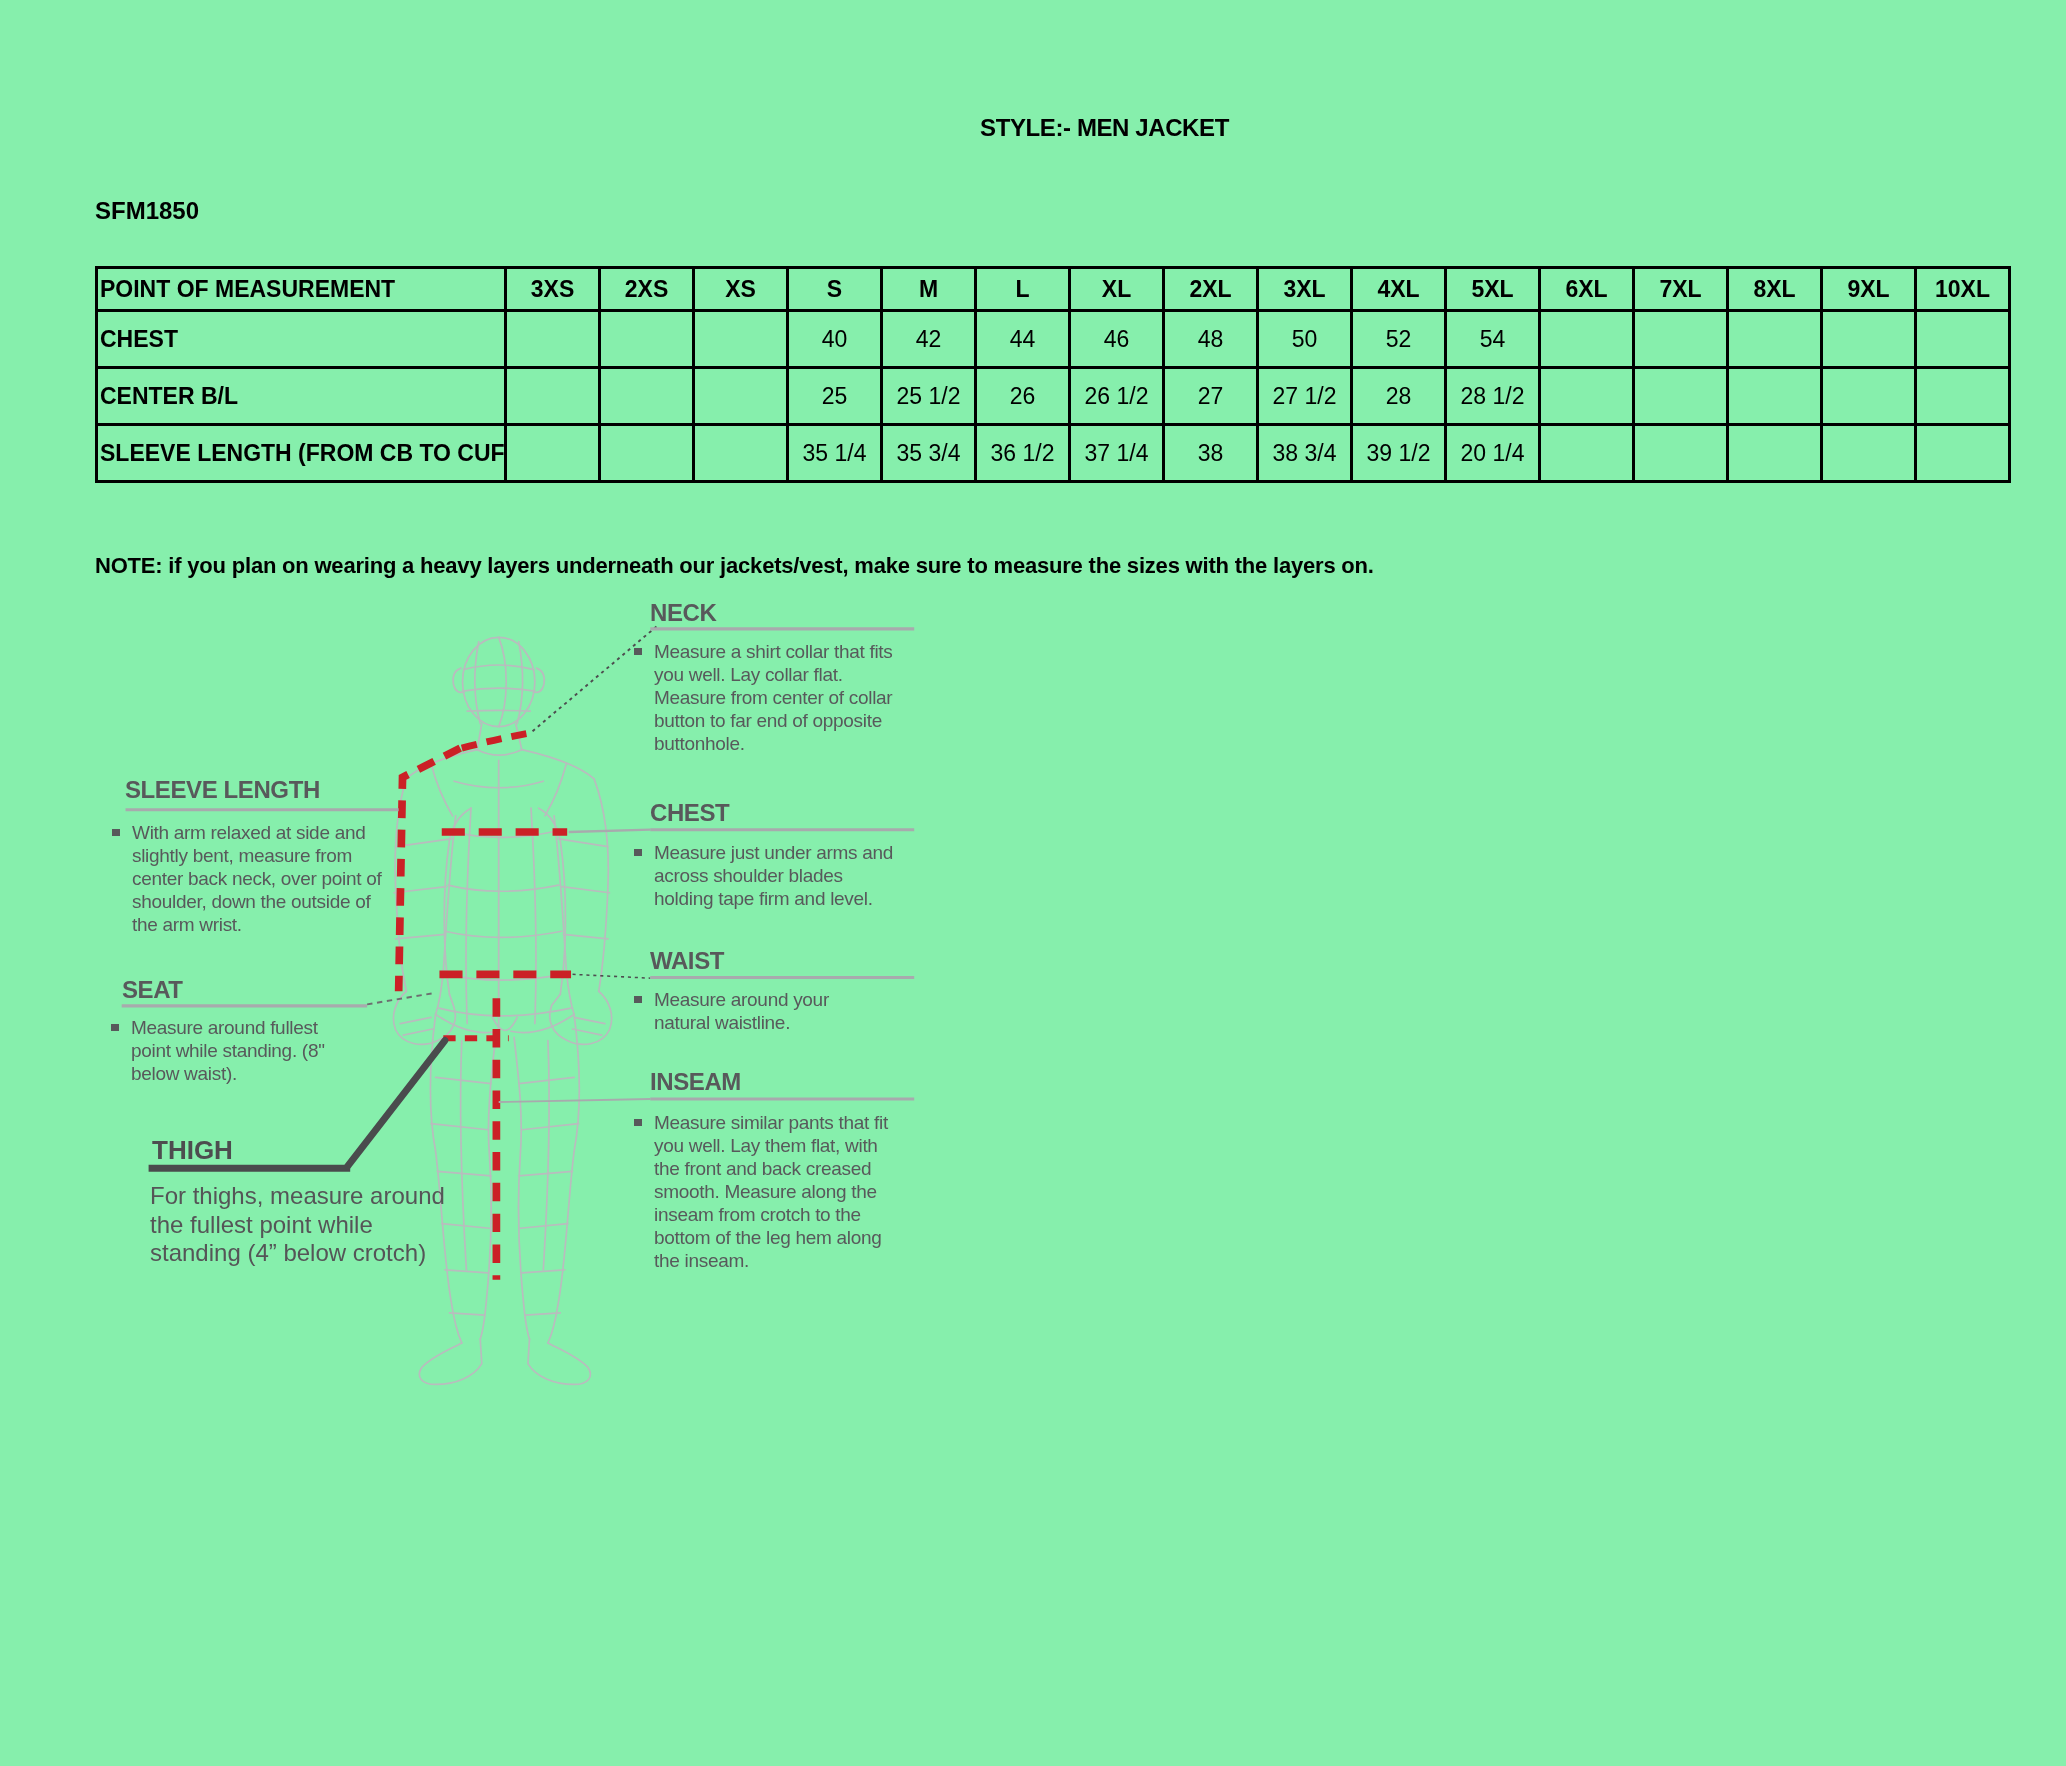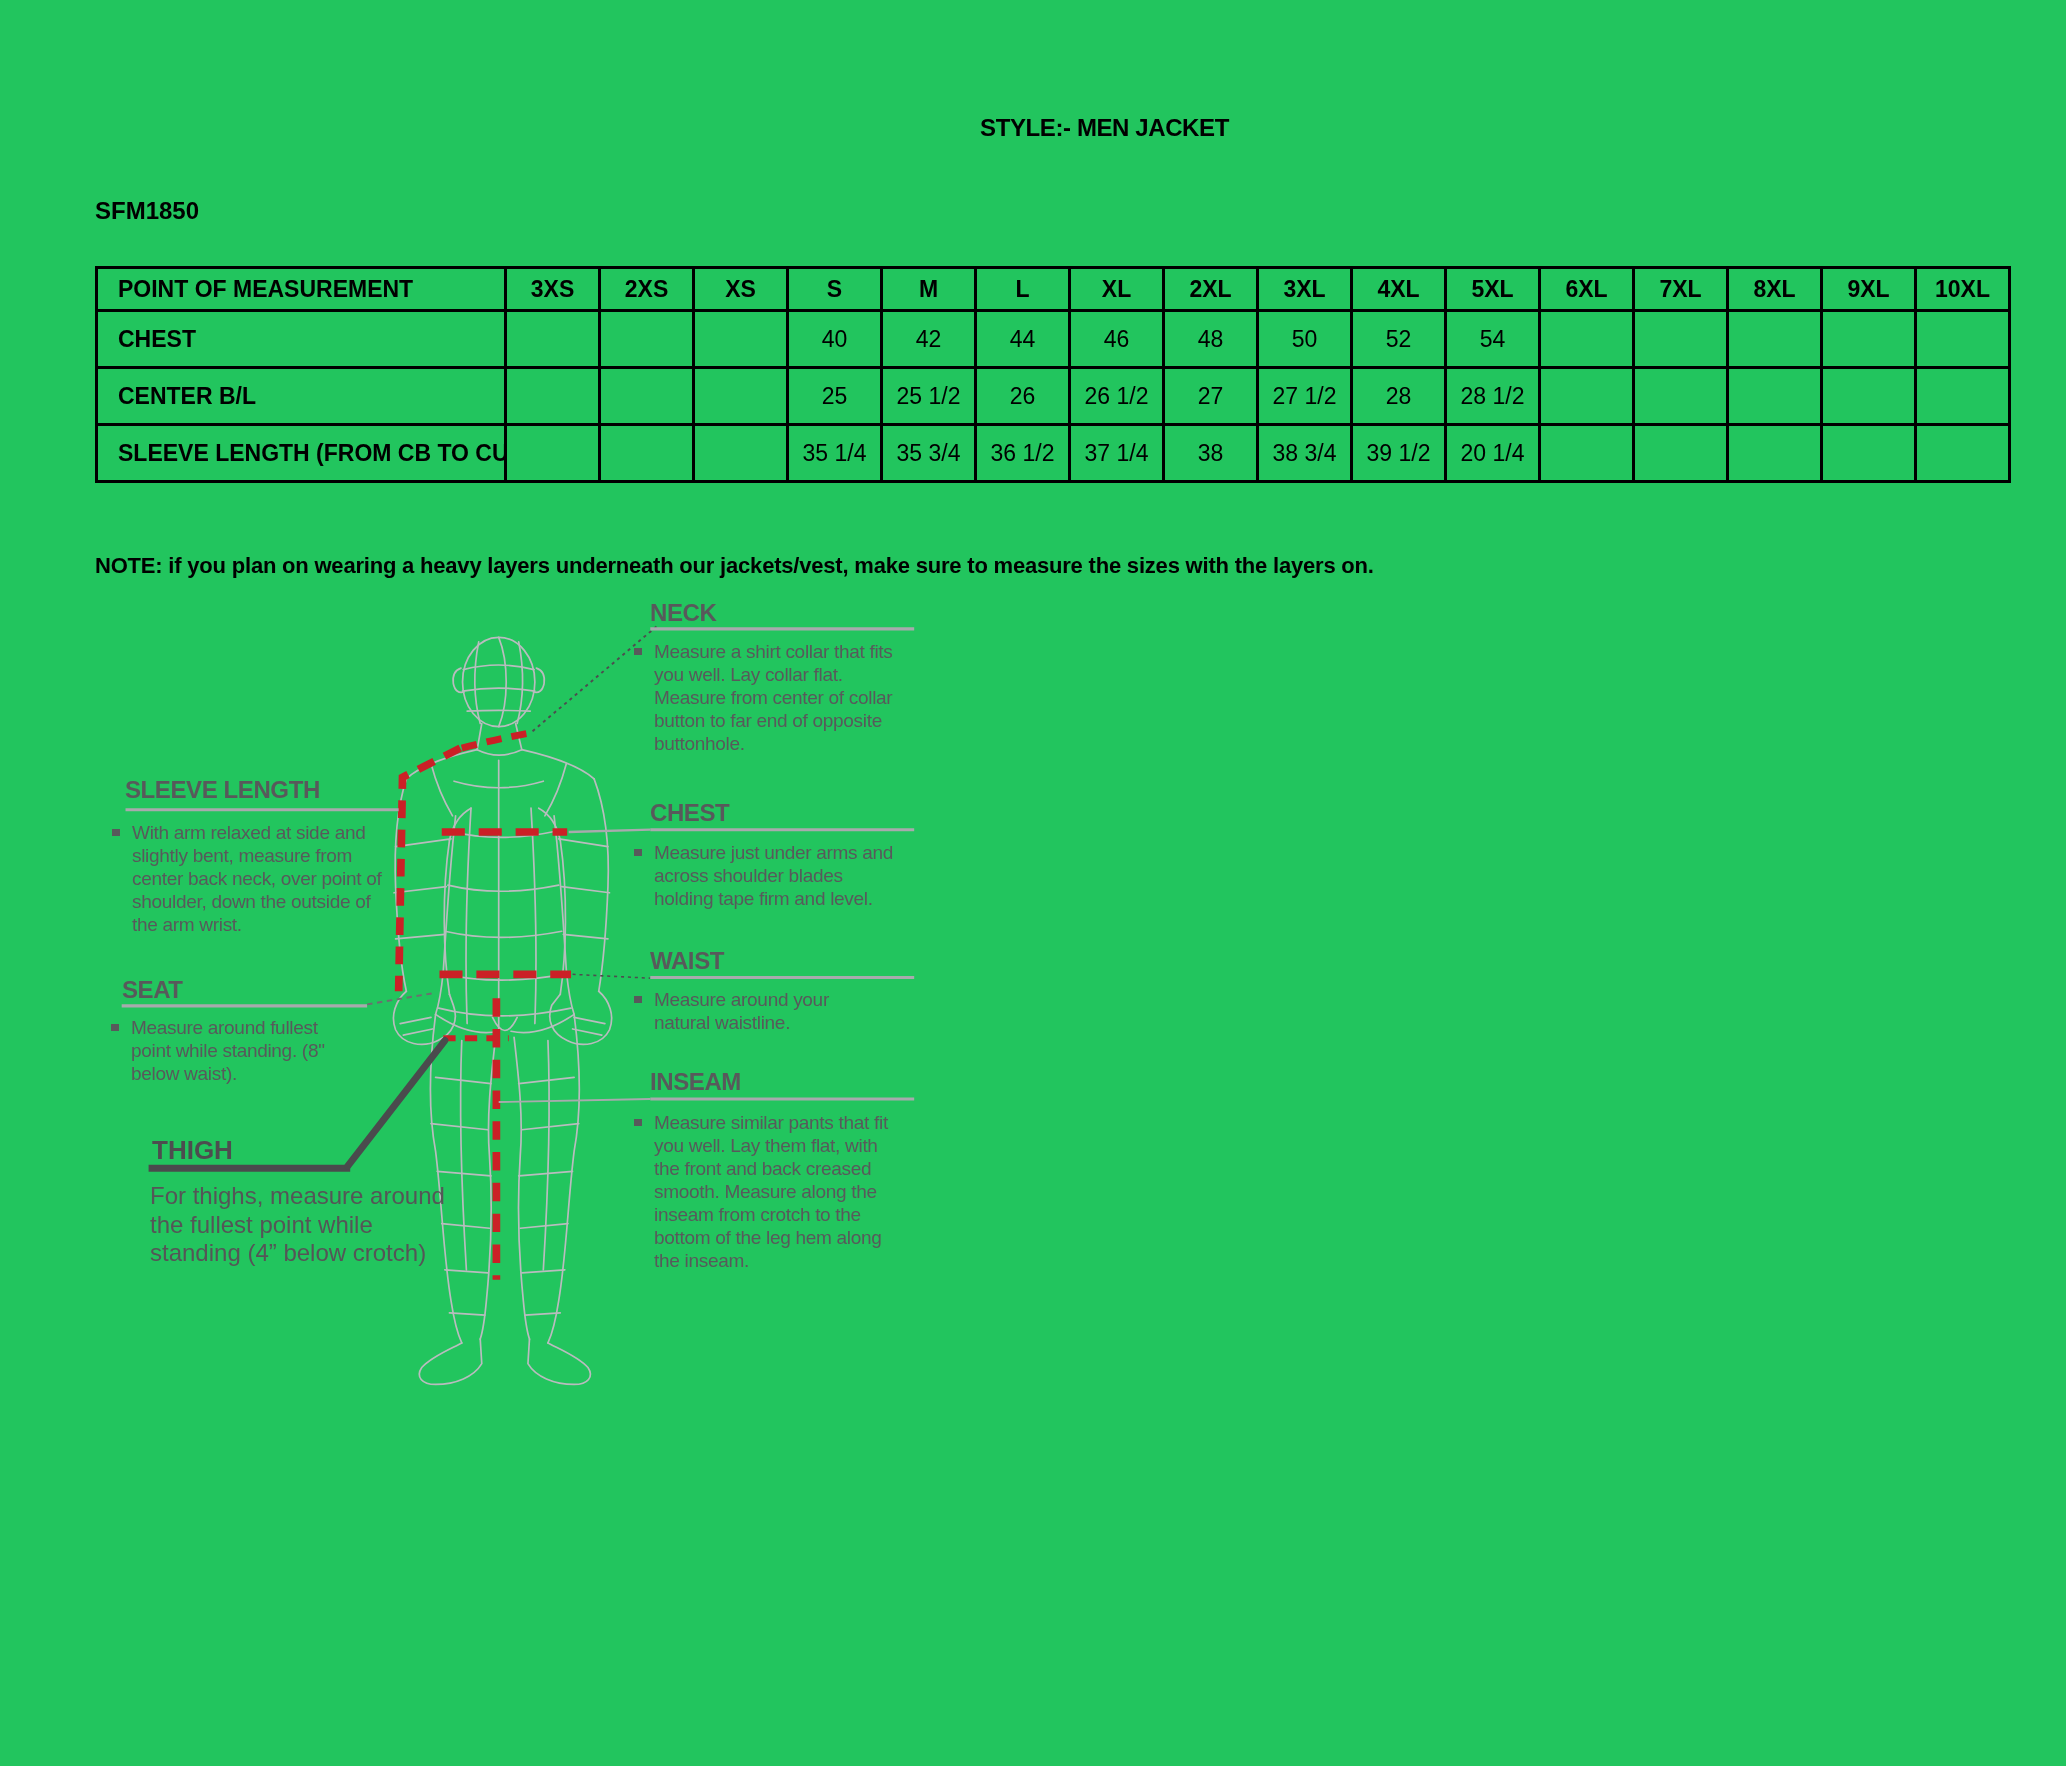"STYLE:- MEN JACKET" #page { background: #22c55e -> #86efac }
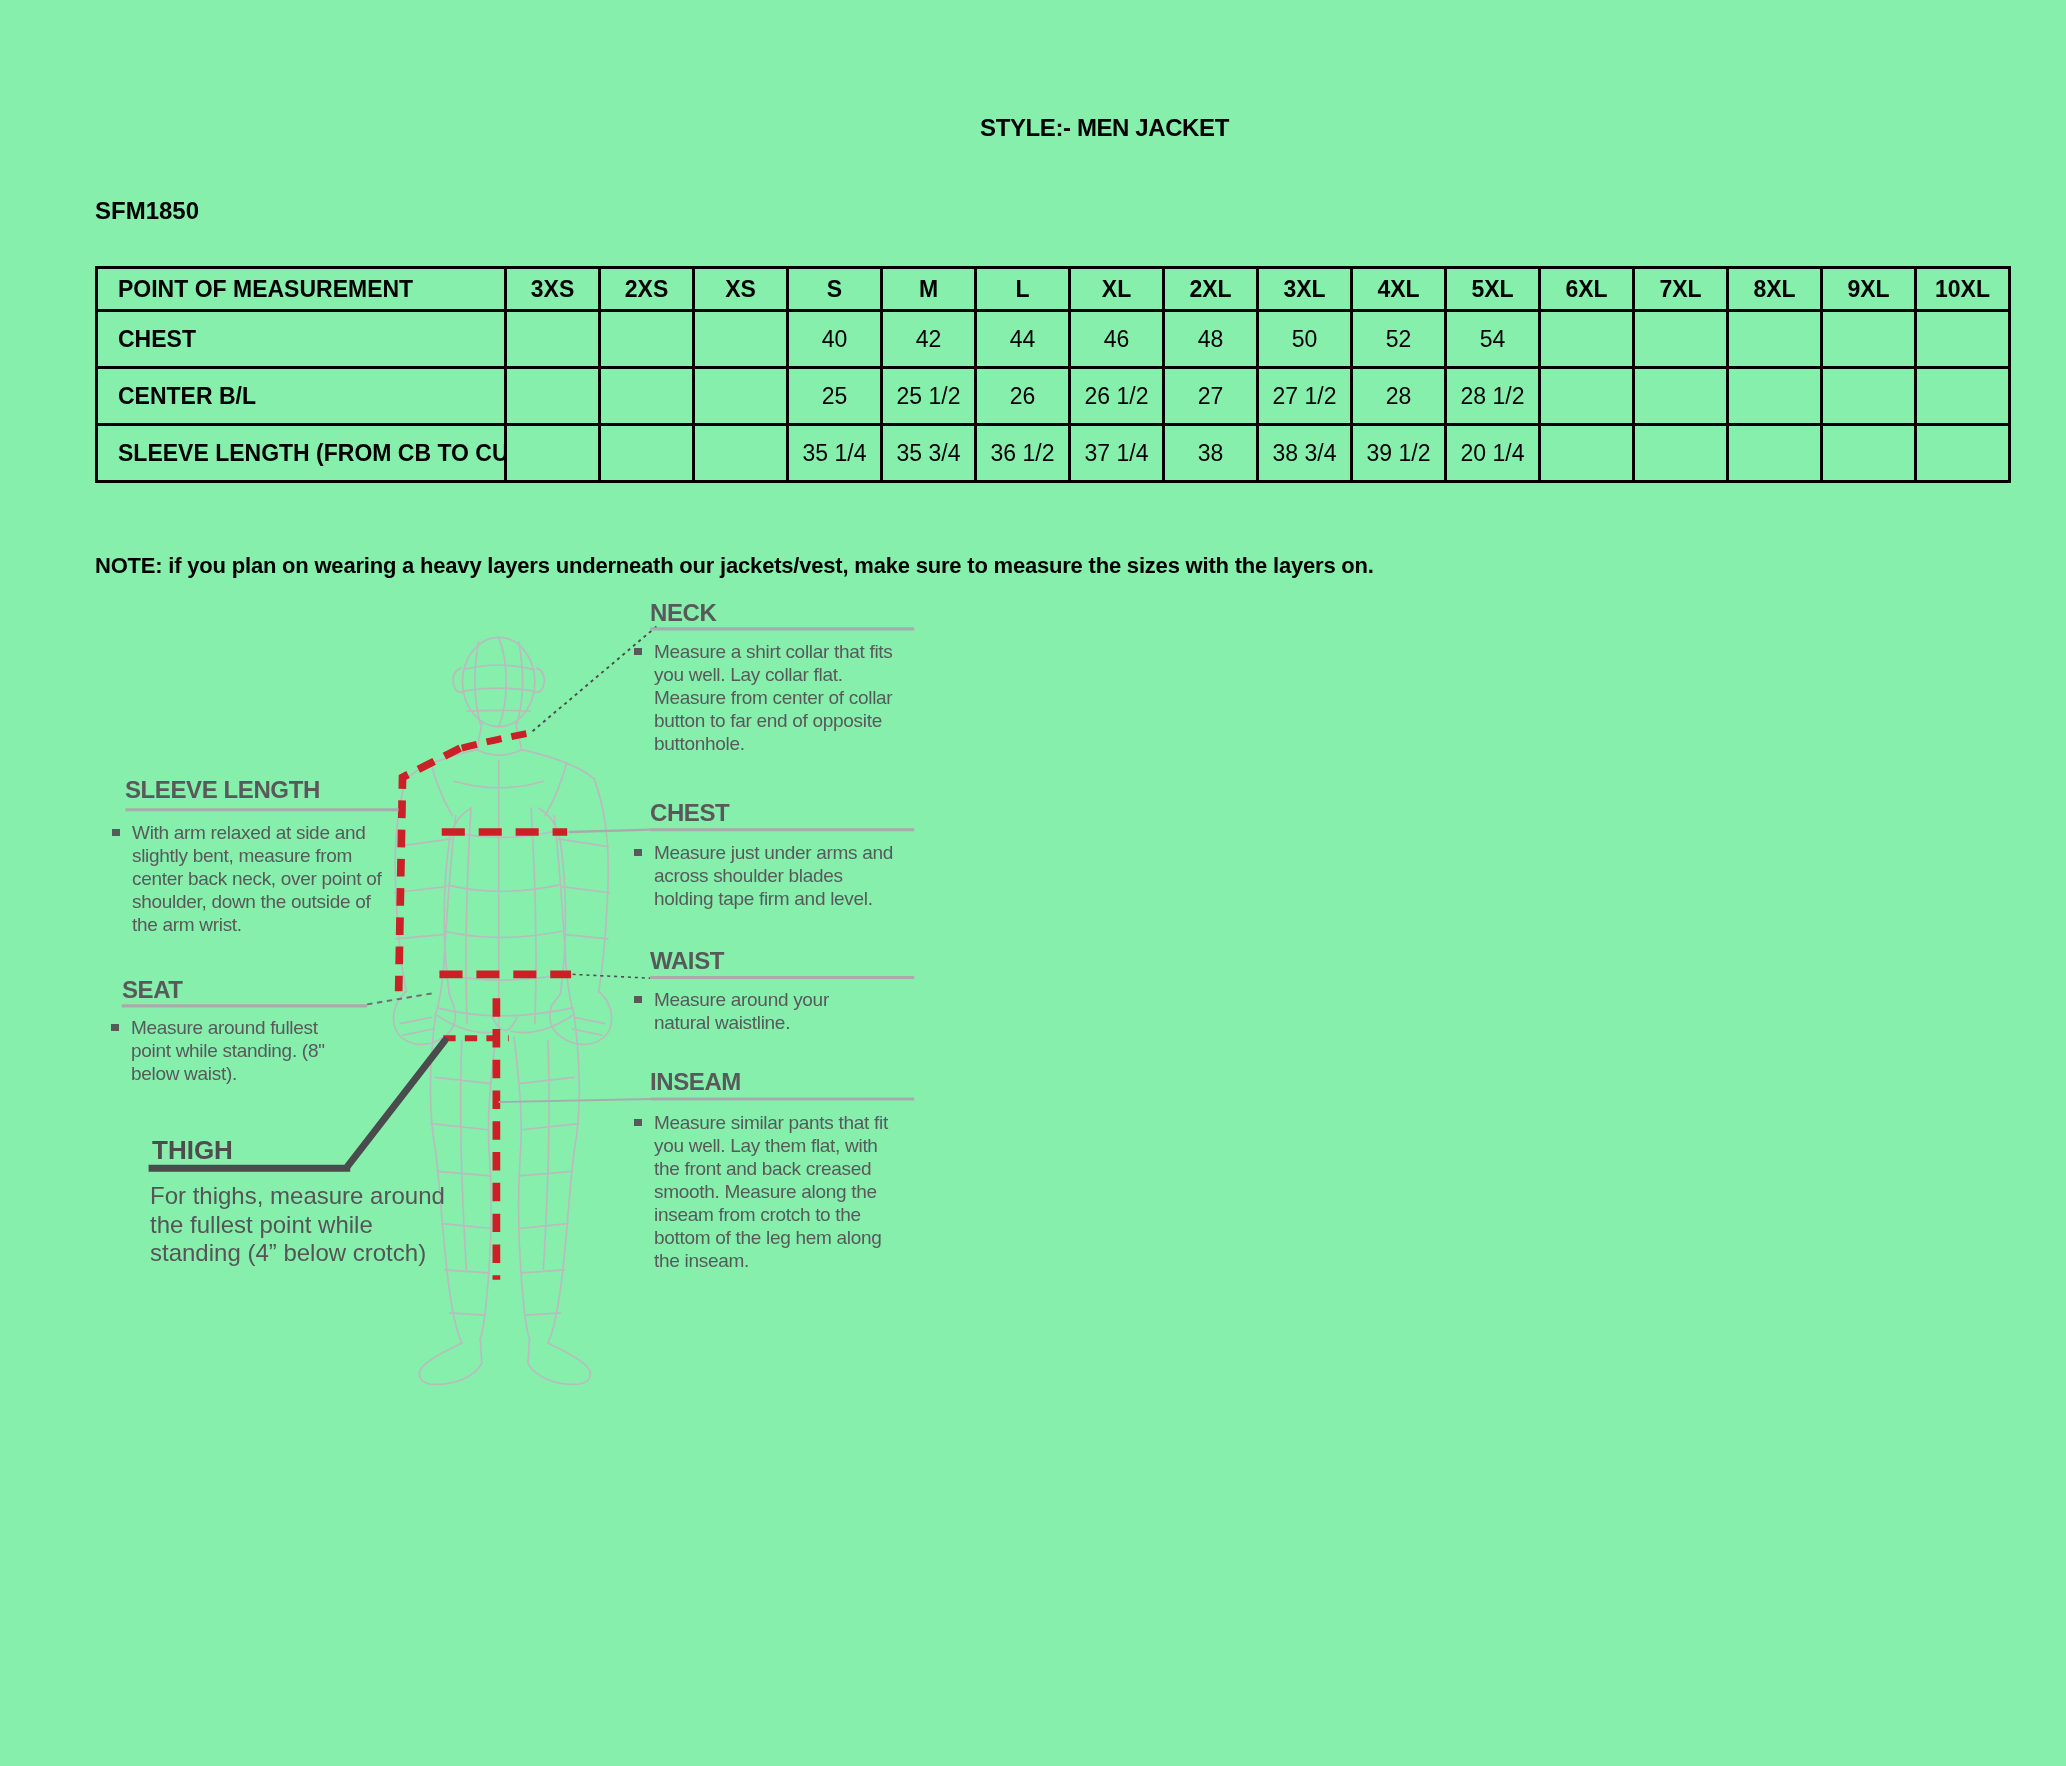"POINT OF MEASUREMENT" .size-table .rowlabel { padding-left: 20px -> 2px }
